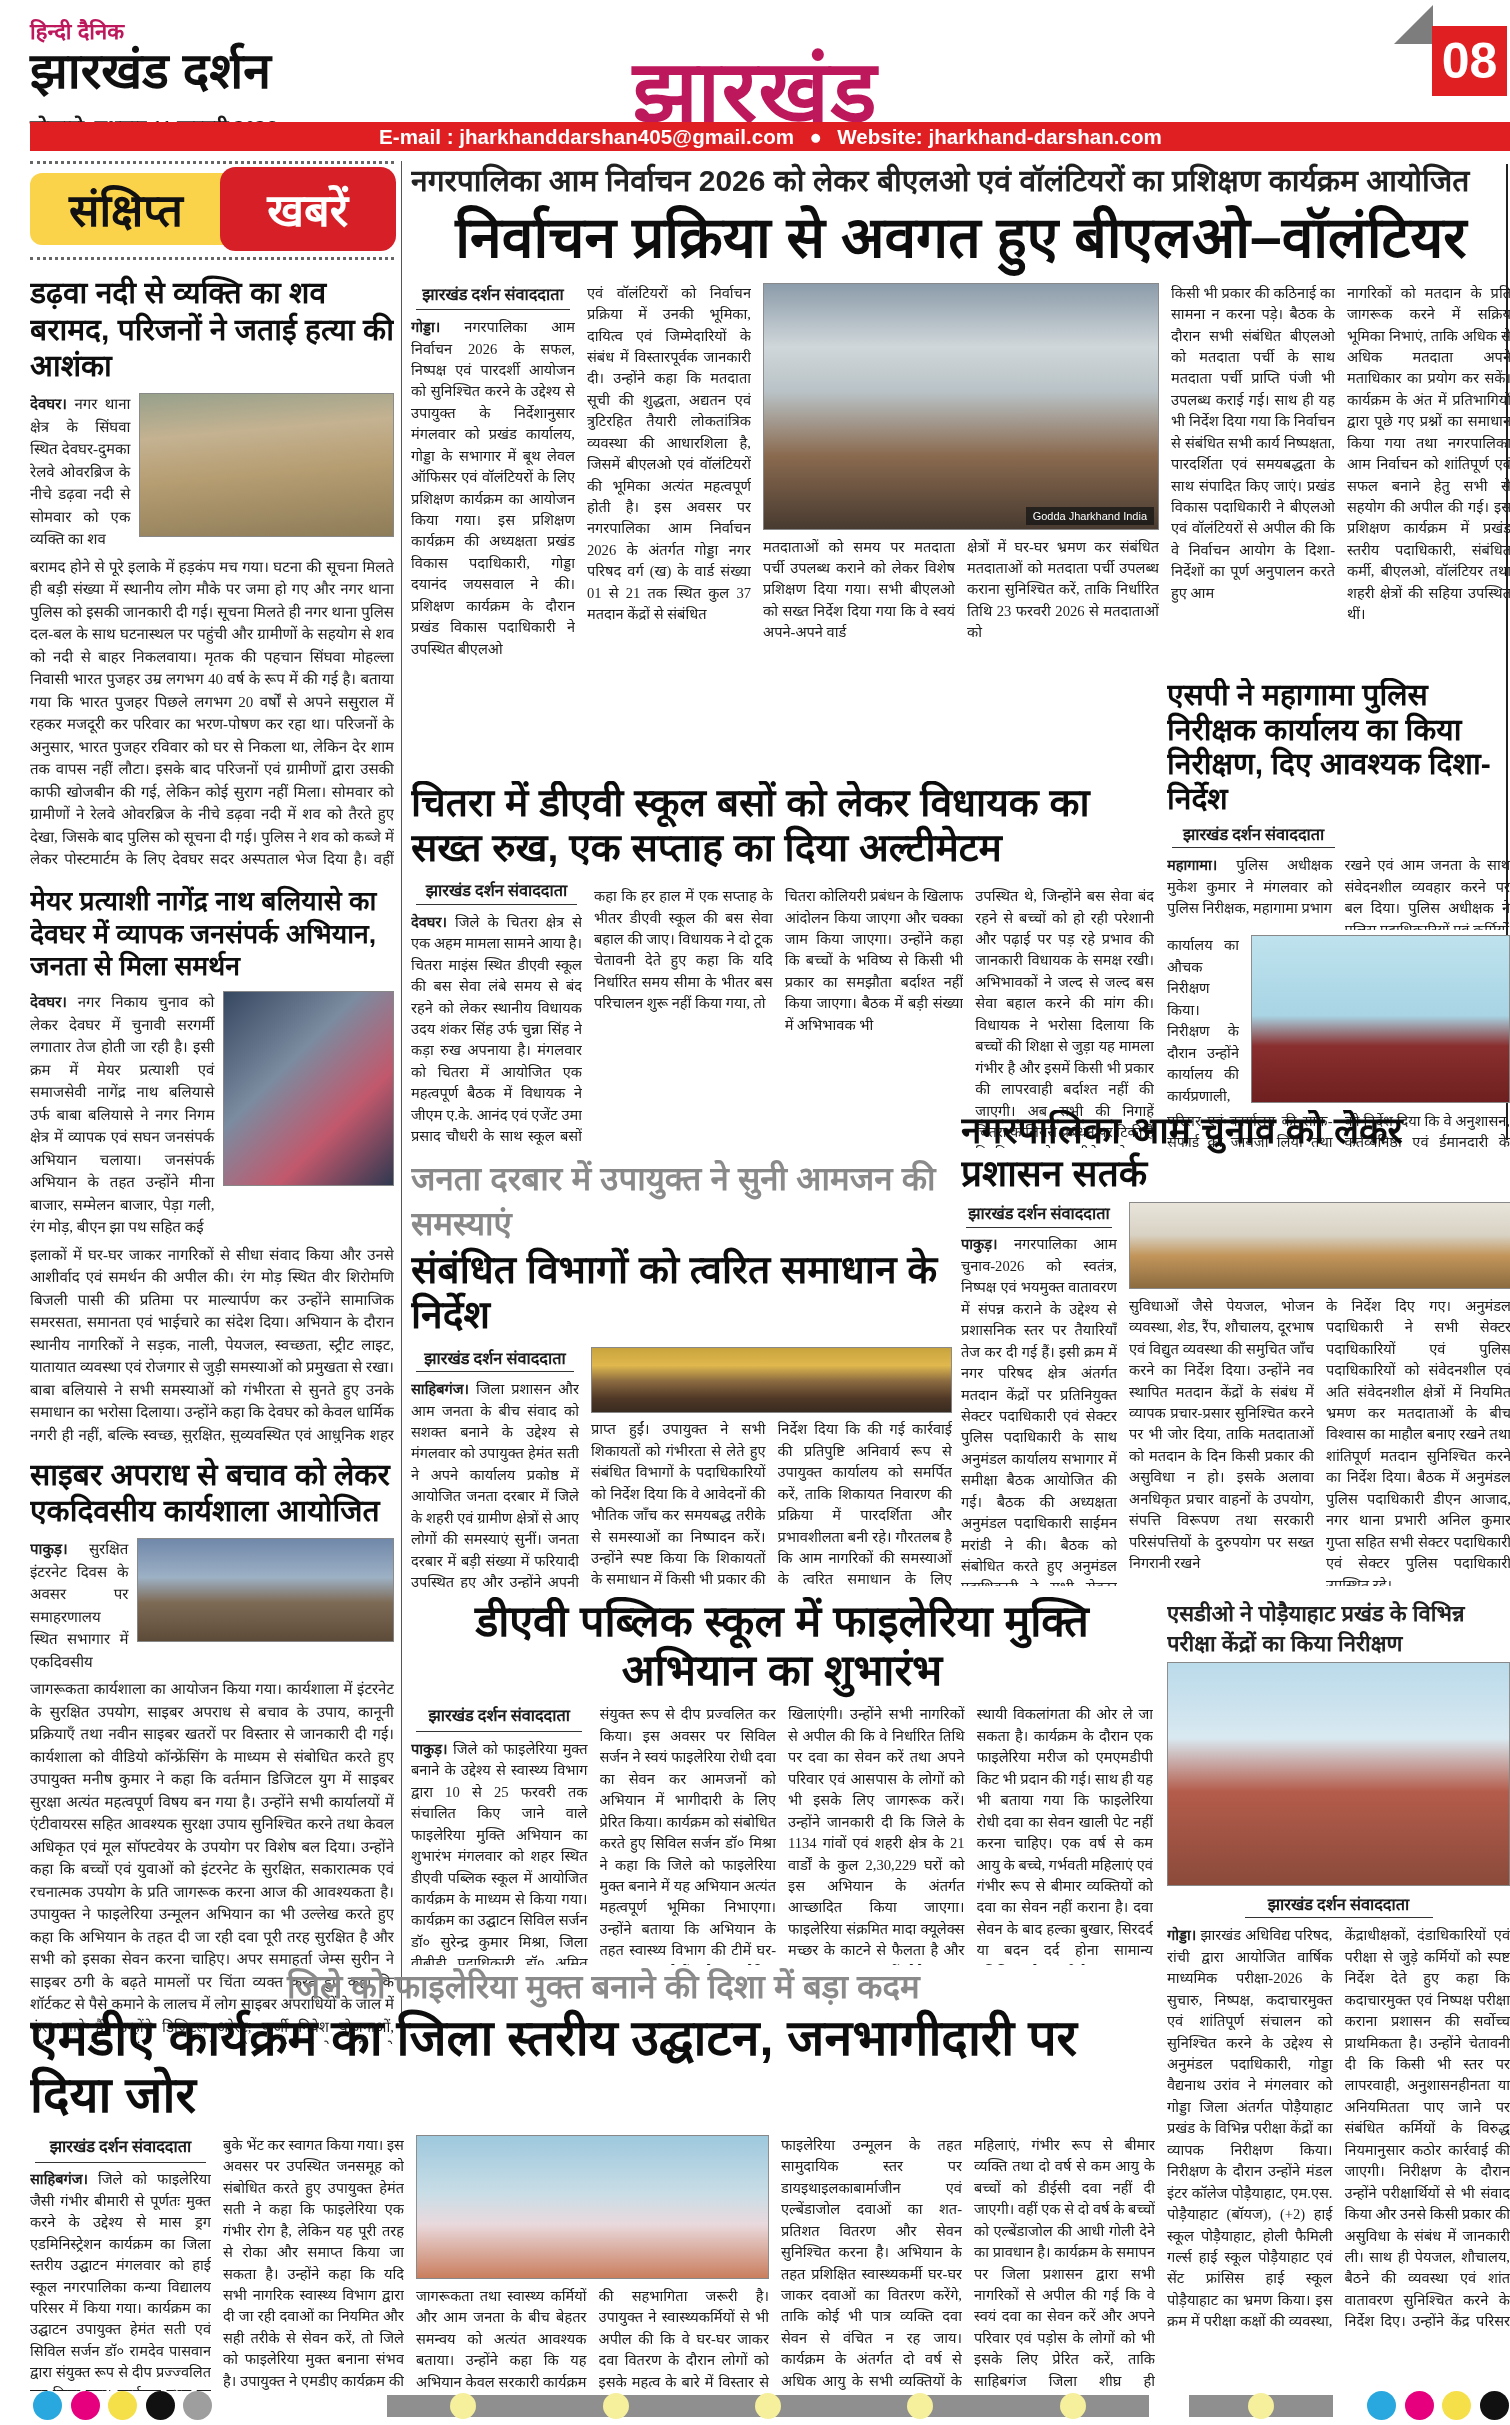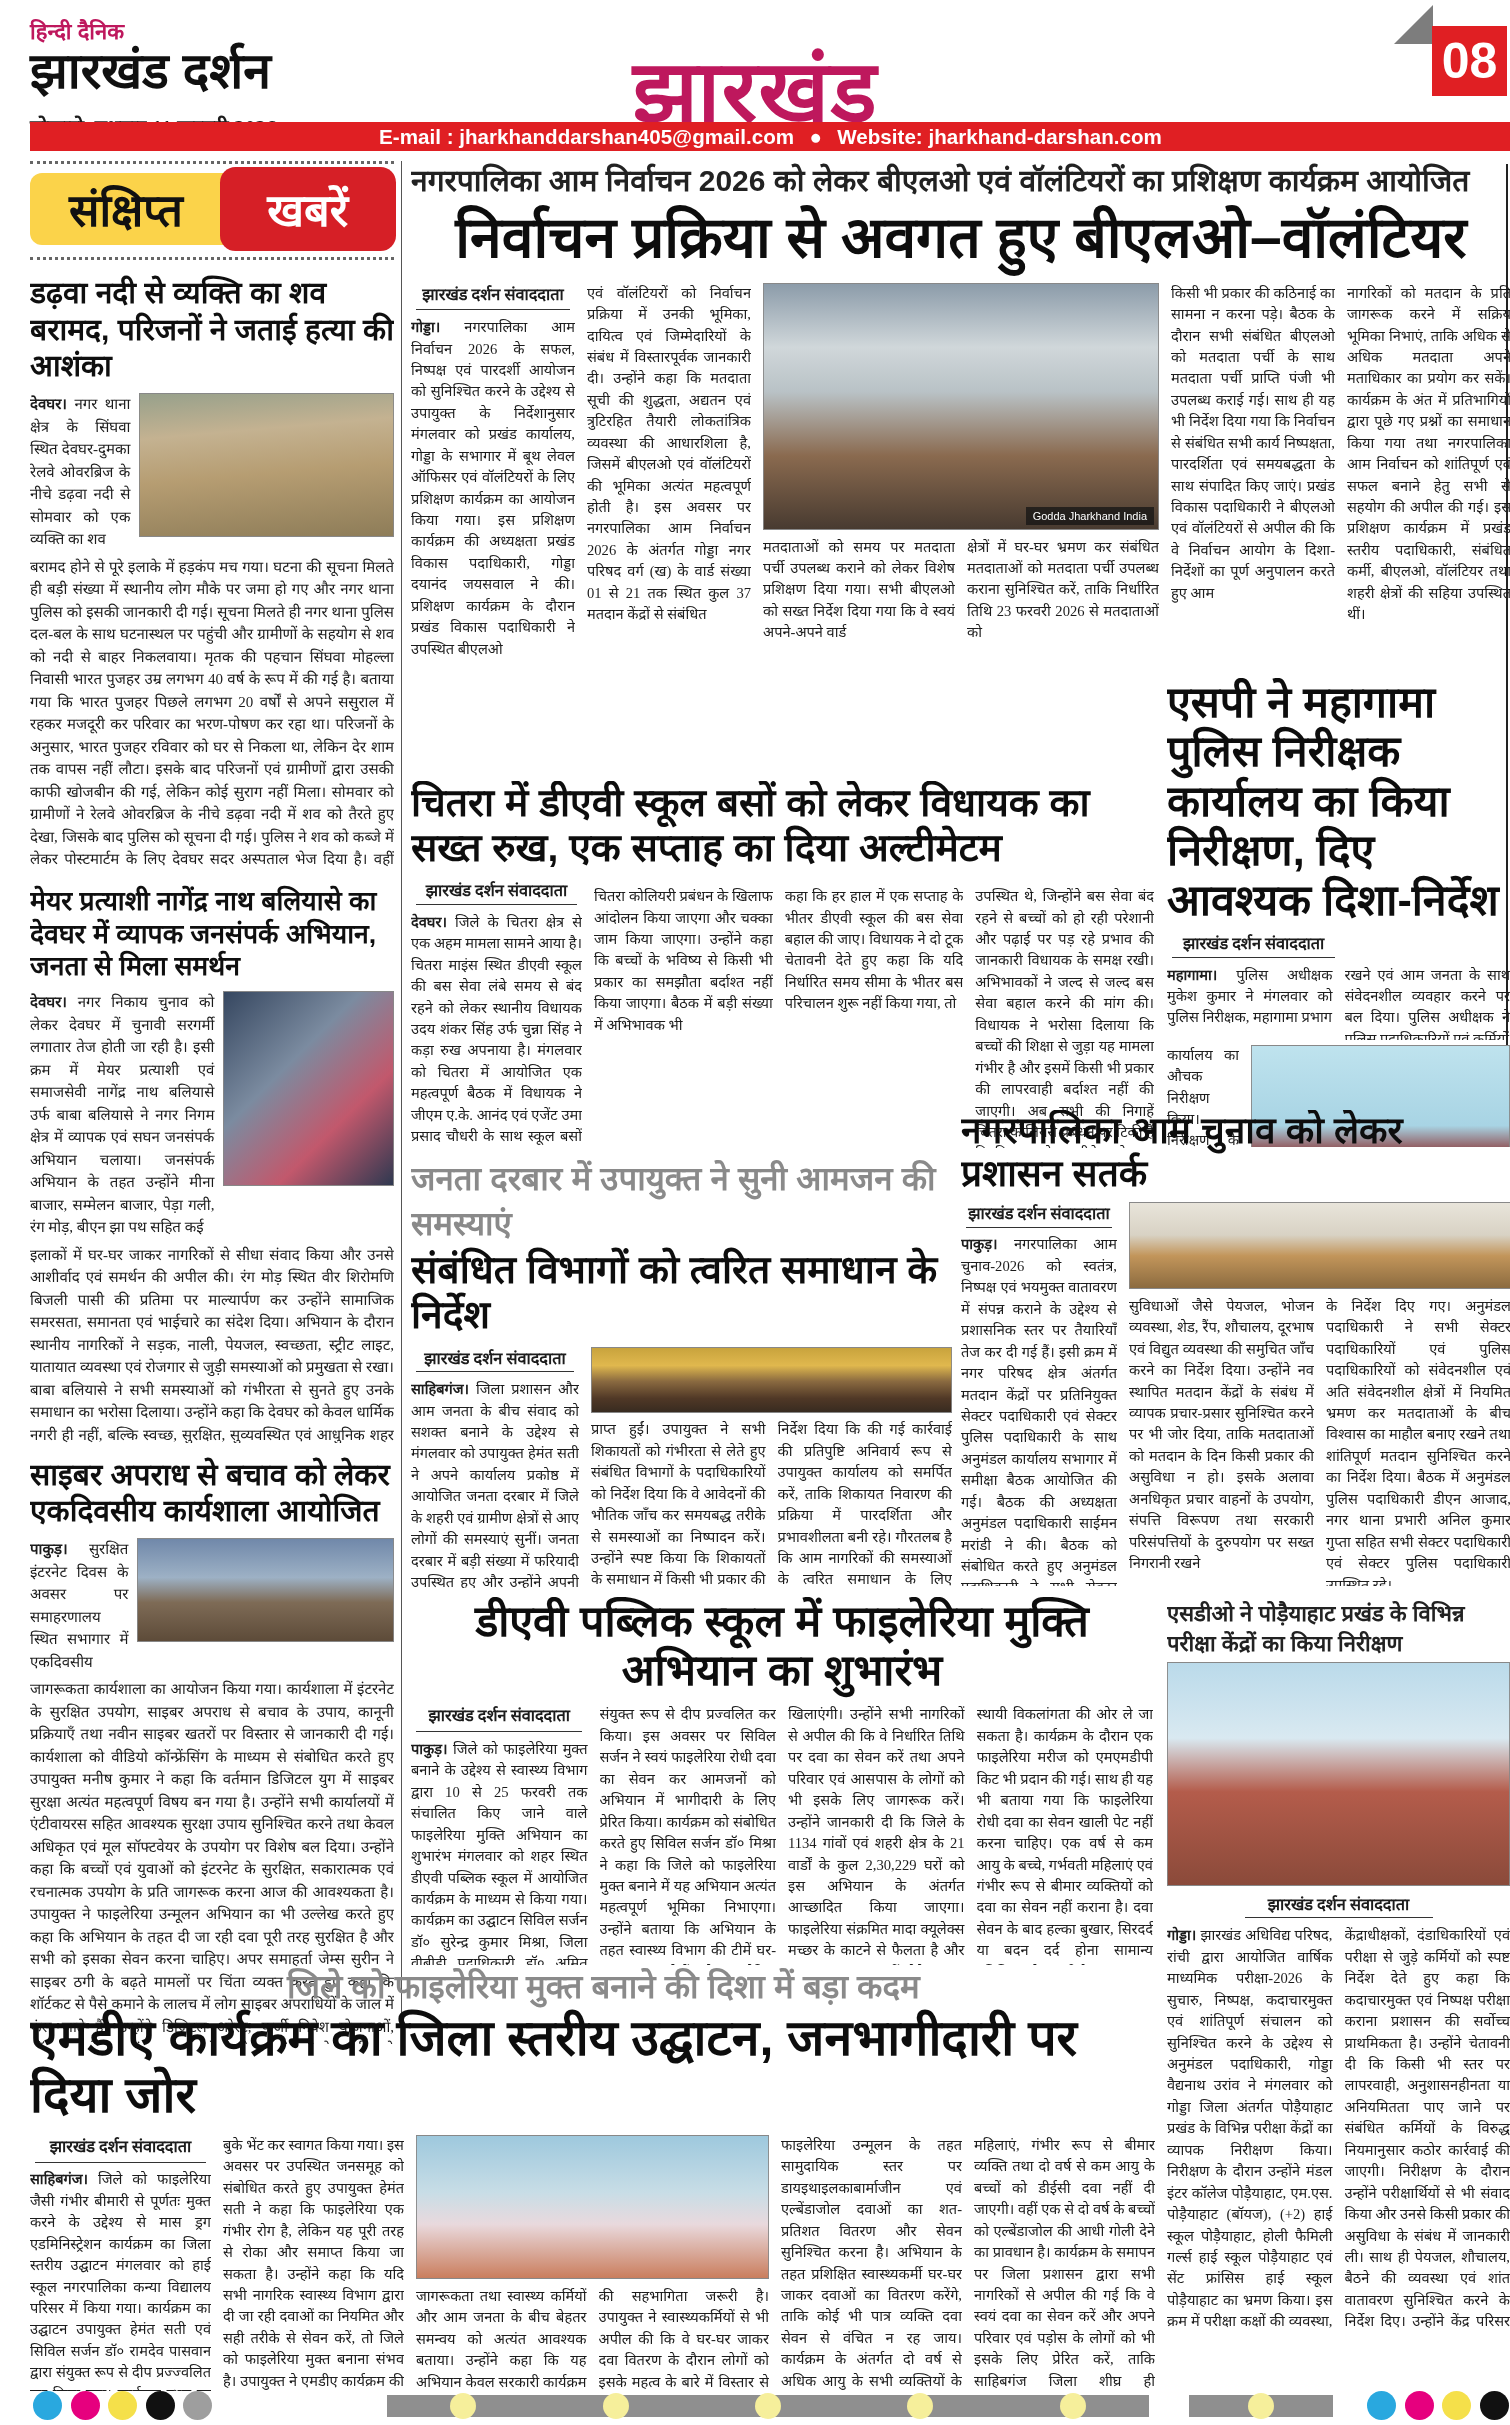"एसपी ने महागामा पुलिस निरीक्षक" #st-f .hl { font-size: 43px -> 30px }
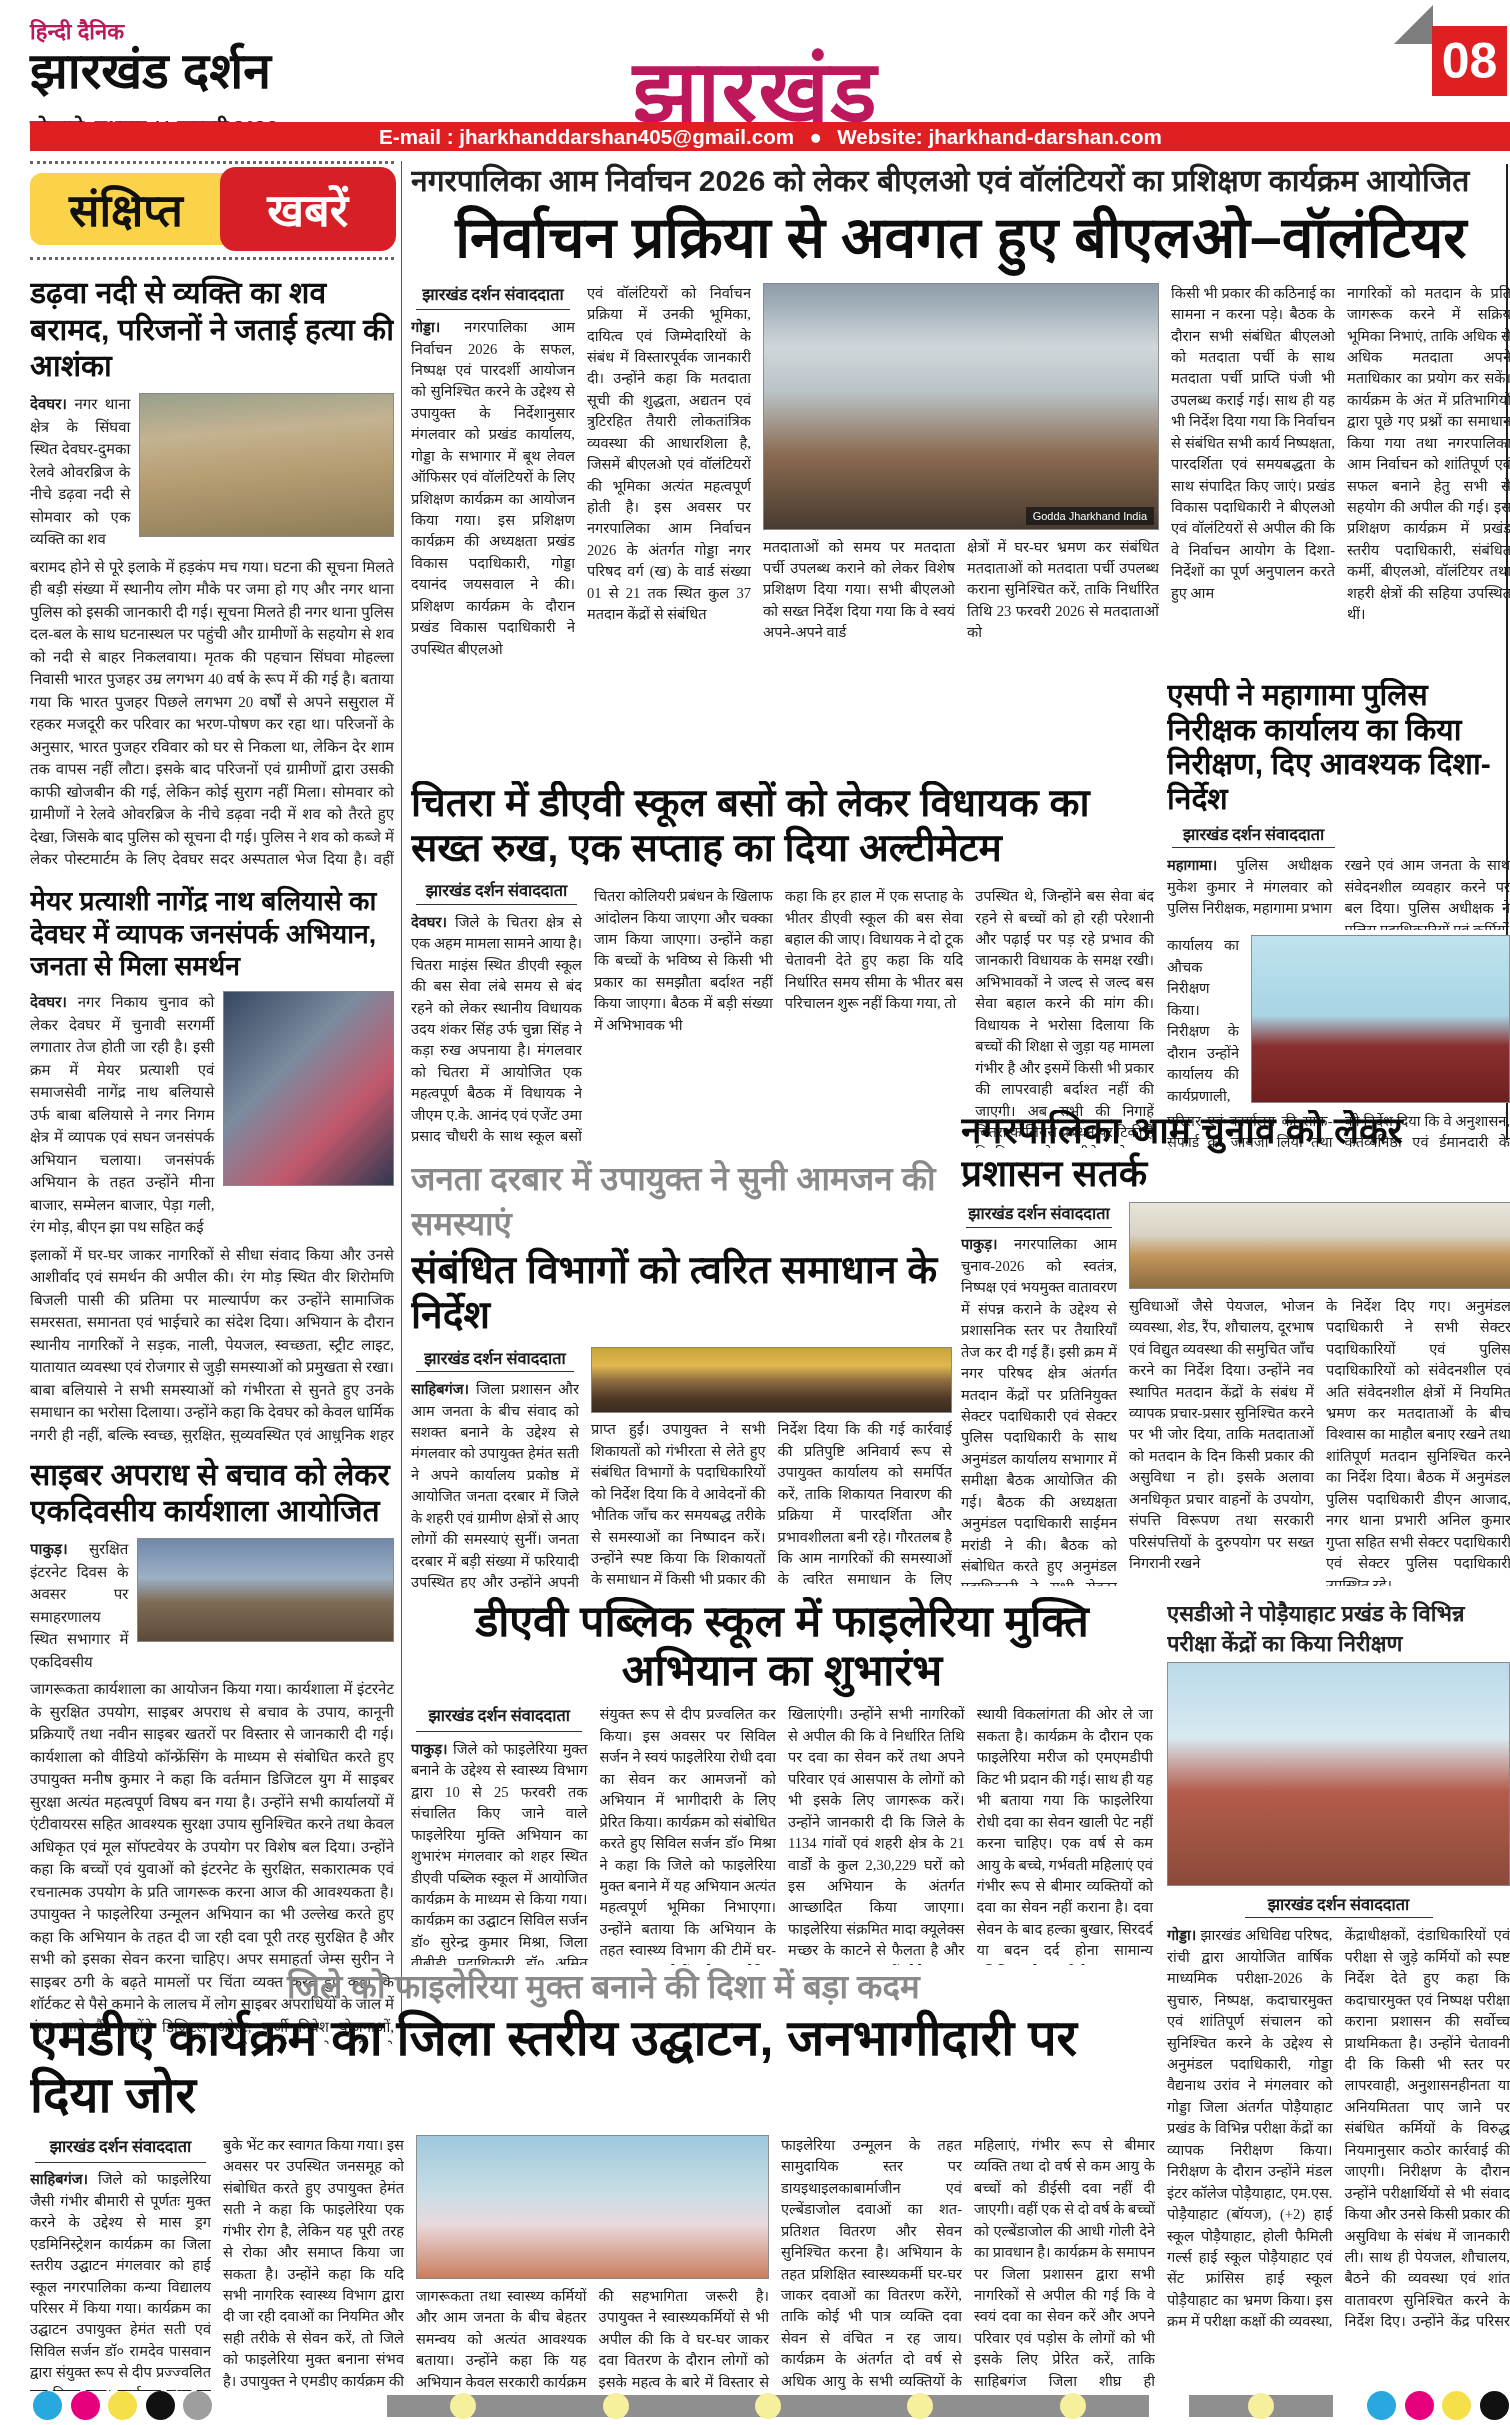"चितरा कोलियरी प्रबंधन के खिलाफ" p.tcol { order: before "कहा कि हर हाल में" -> after "कहा कि हर हाल में" }
